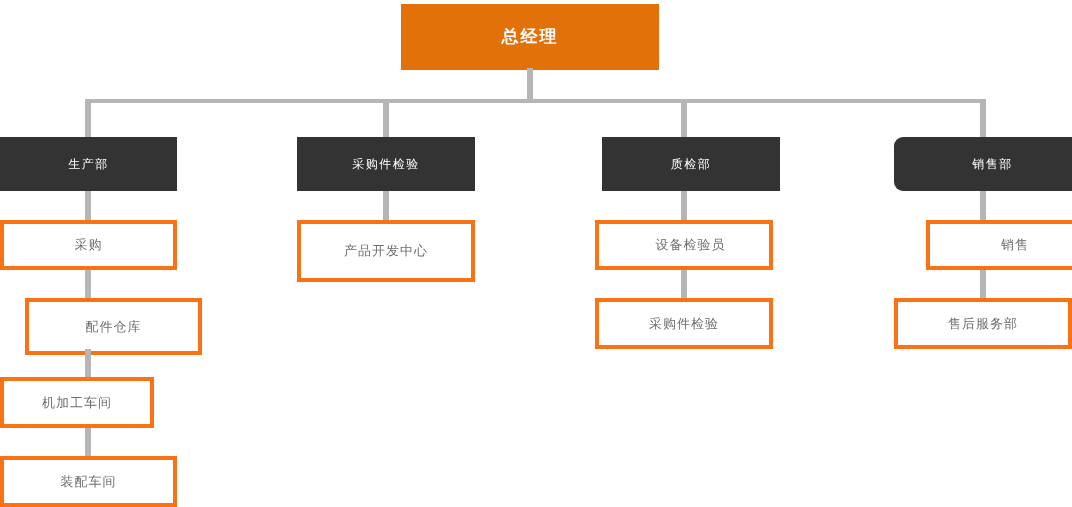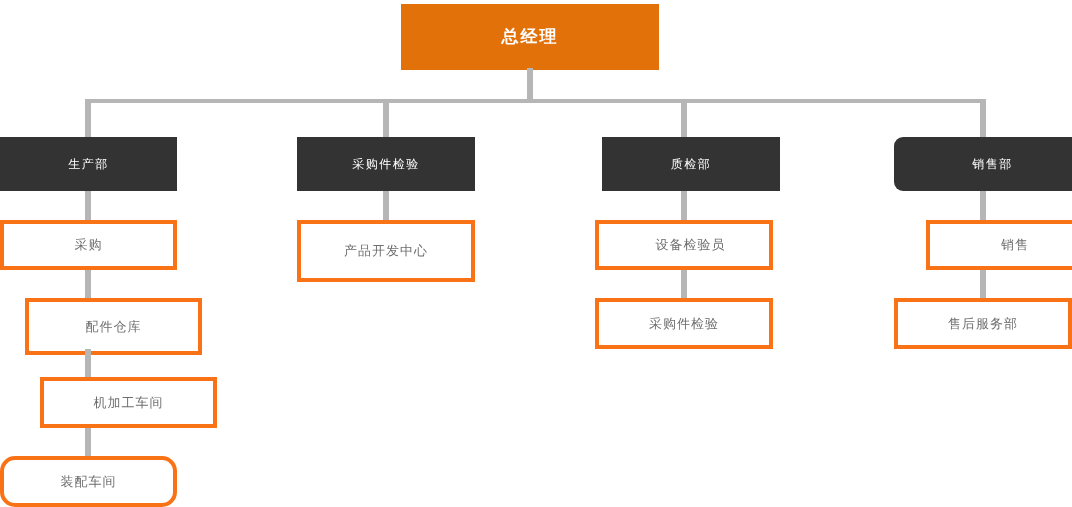"机加工车间" div.node { margin-left: 40px -> none; width: 177px -> 154px }
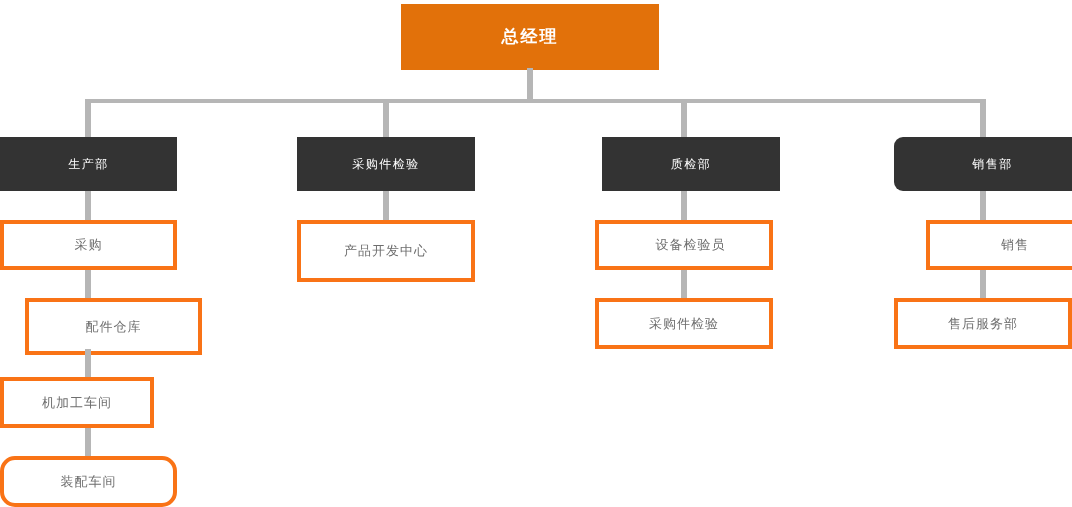"装配车间" div.node { border-radius: 15px -> none }
